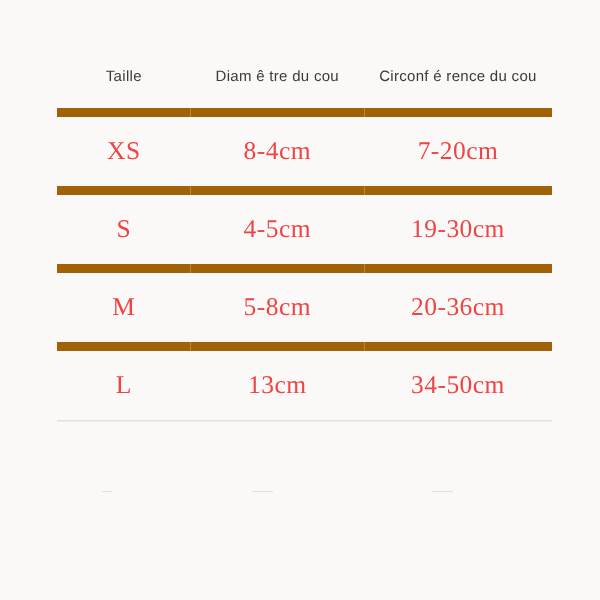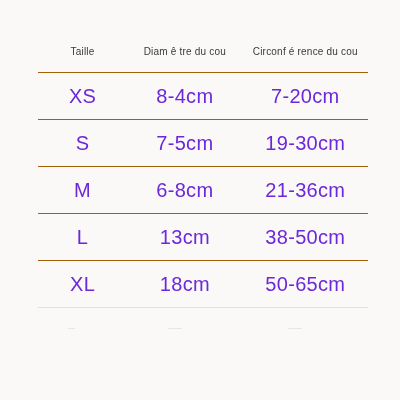"Taille" table.size-table th, table.size-table td { border-bottom: 1px solid #a16207 -> 6px solid #a16207 }
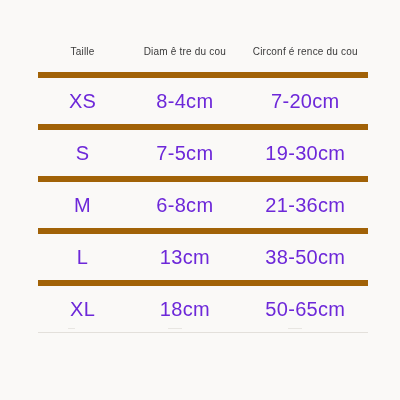"XS" table.size-table tbody td { color: #6d28d9 -> #ef4444; font-family: none -> Liberation Serif, serif; font-size: 20px -> 17px }
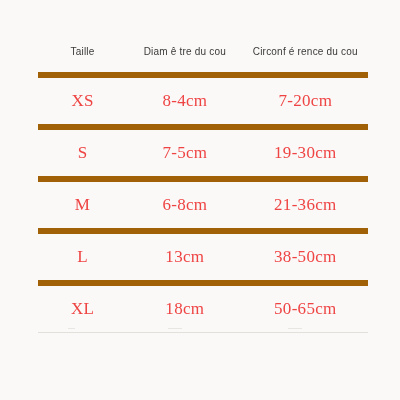"7-5cm" td { text: 7-5cm -> 4-5cm }
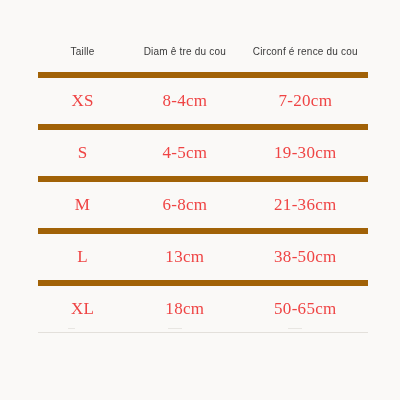"6-8cm" td { text: 6-8cm -> 5-8cm }
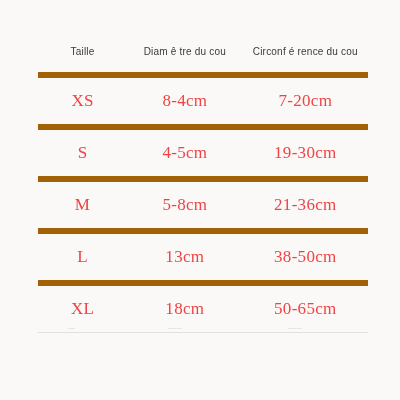"21-36cm" td { text: 21-36cm -> 20-36cm }
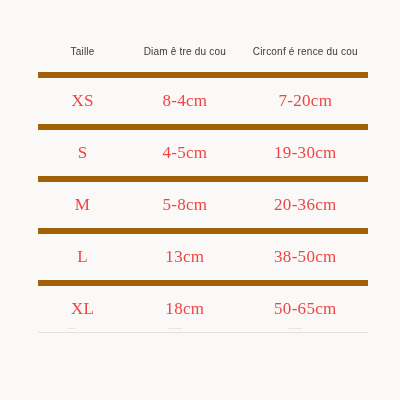"38-50cm" td { text: 38-50cm -> 34-50cm }
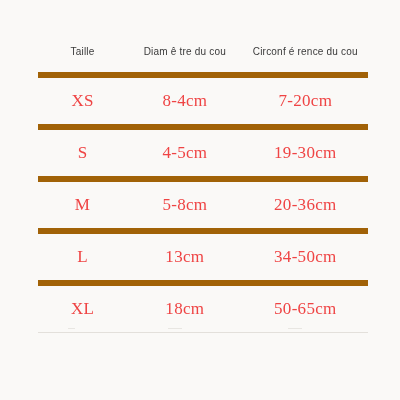"XL" tr { html: <tr> <td>XL</td> <td>18cm</td> <td>50-65cm</td> </tr> -> none }
